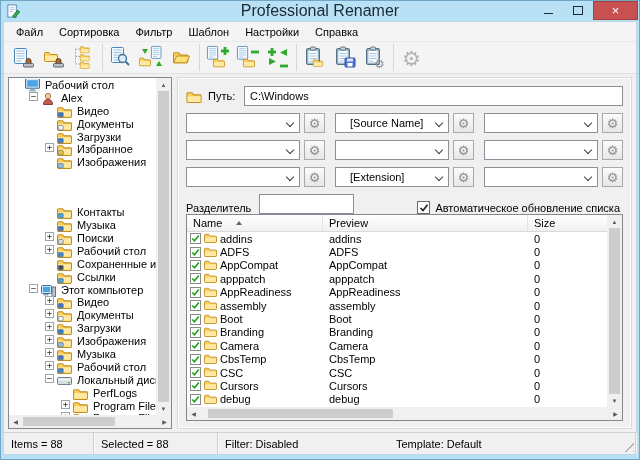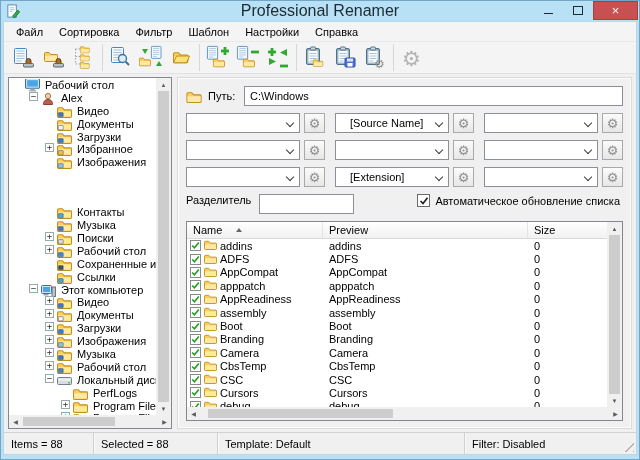"Разделитель" .sep-row { align-items: flex-start -> flex-end; margin-bottom: 7px -> none }
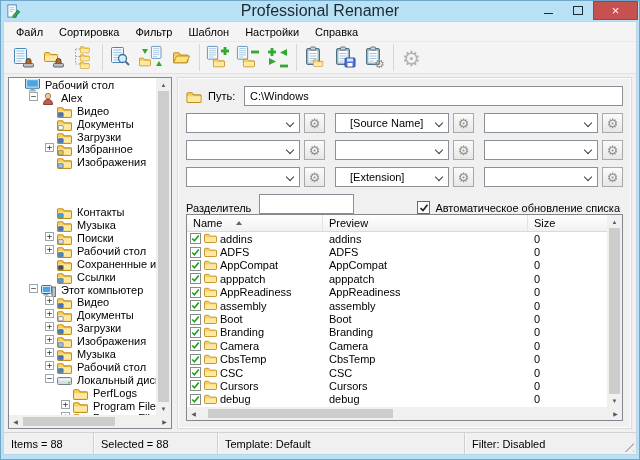"Template: Default" div.spanel { order: before "Filter: Disabled" -> after "Filter: Disabled" }
